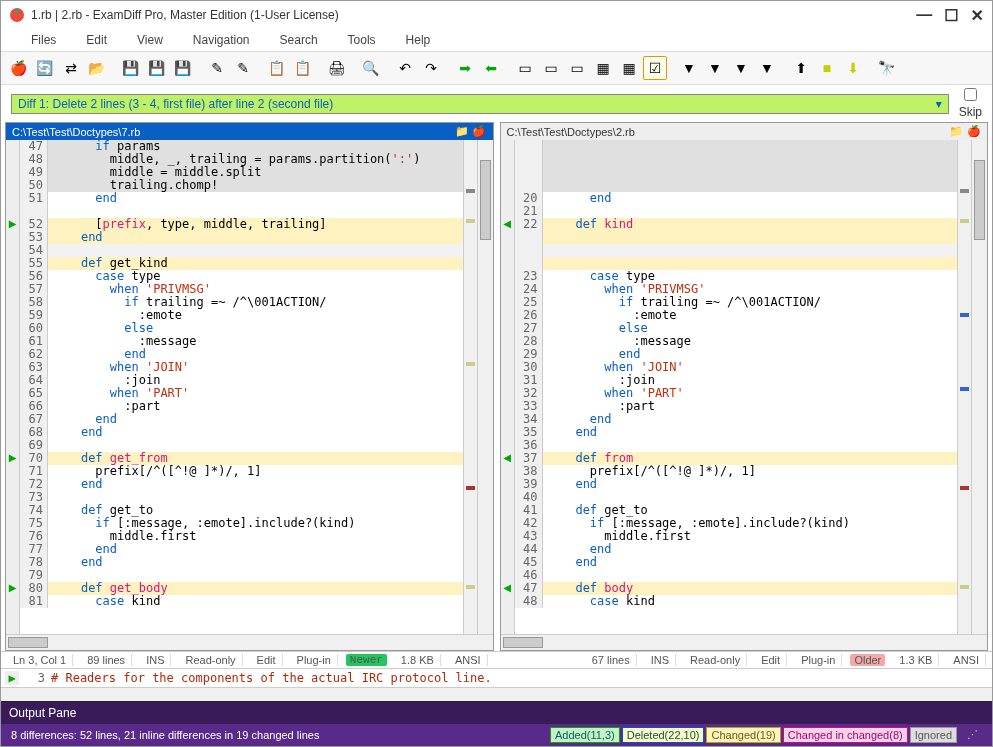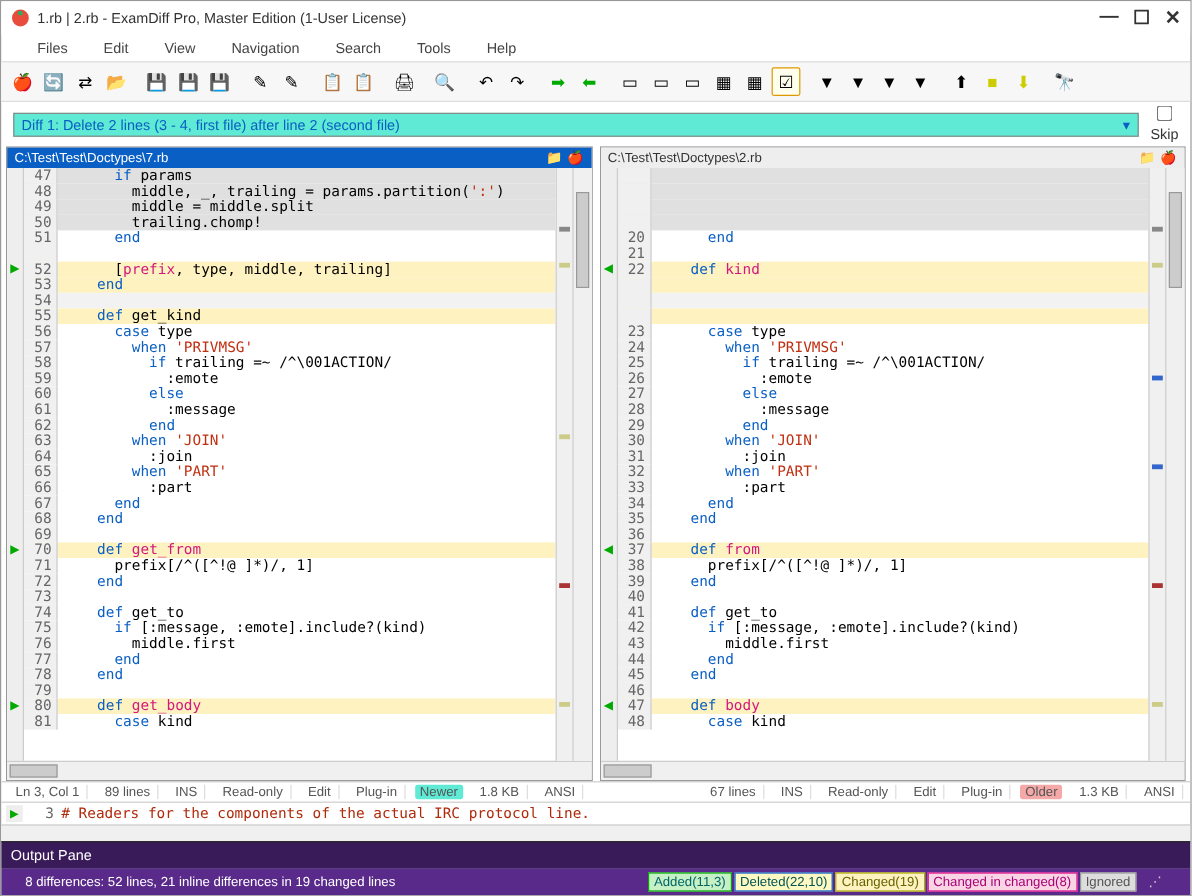"Diff 1: Delete 2 lines" .diffbar .combo { background: #5eead4 -> #bef264 }
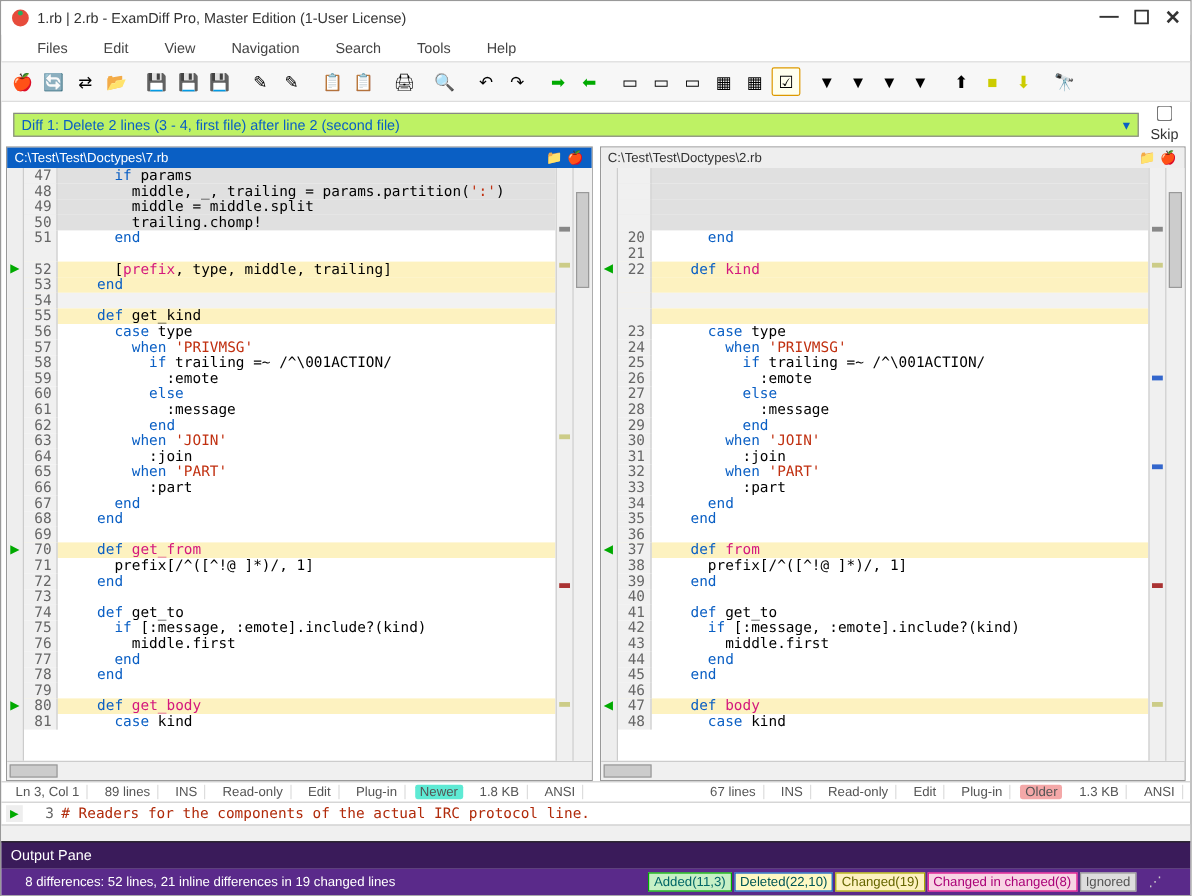"Newer" .badge.newer { background: #5eead4 -> #22c55e; font-family: none -> Liberation Mono, monospace }
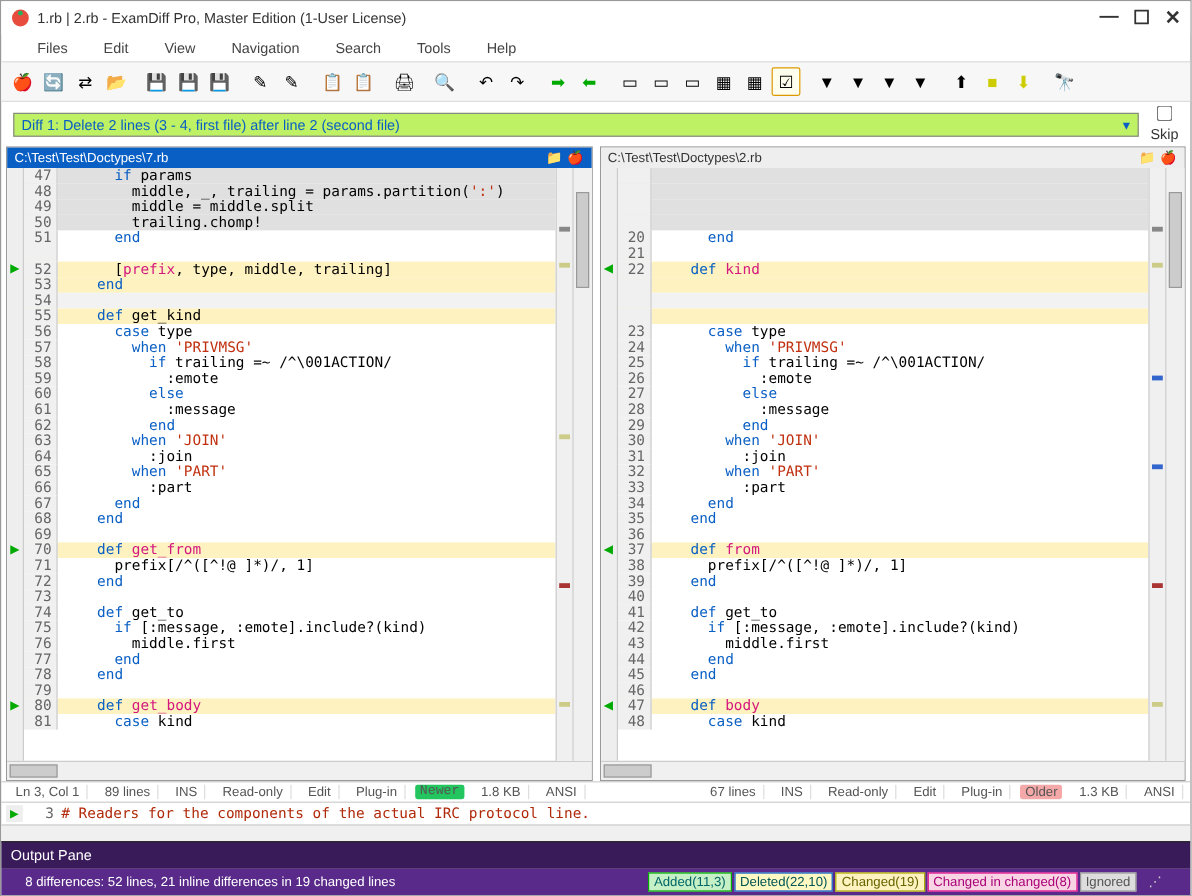"8 differences: 52 lines, 21" .bottomstatus { padding: 3px 20px -> 3px 10px }
